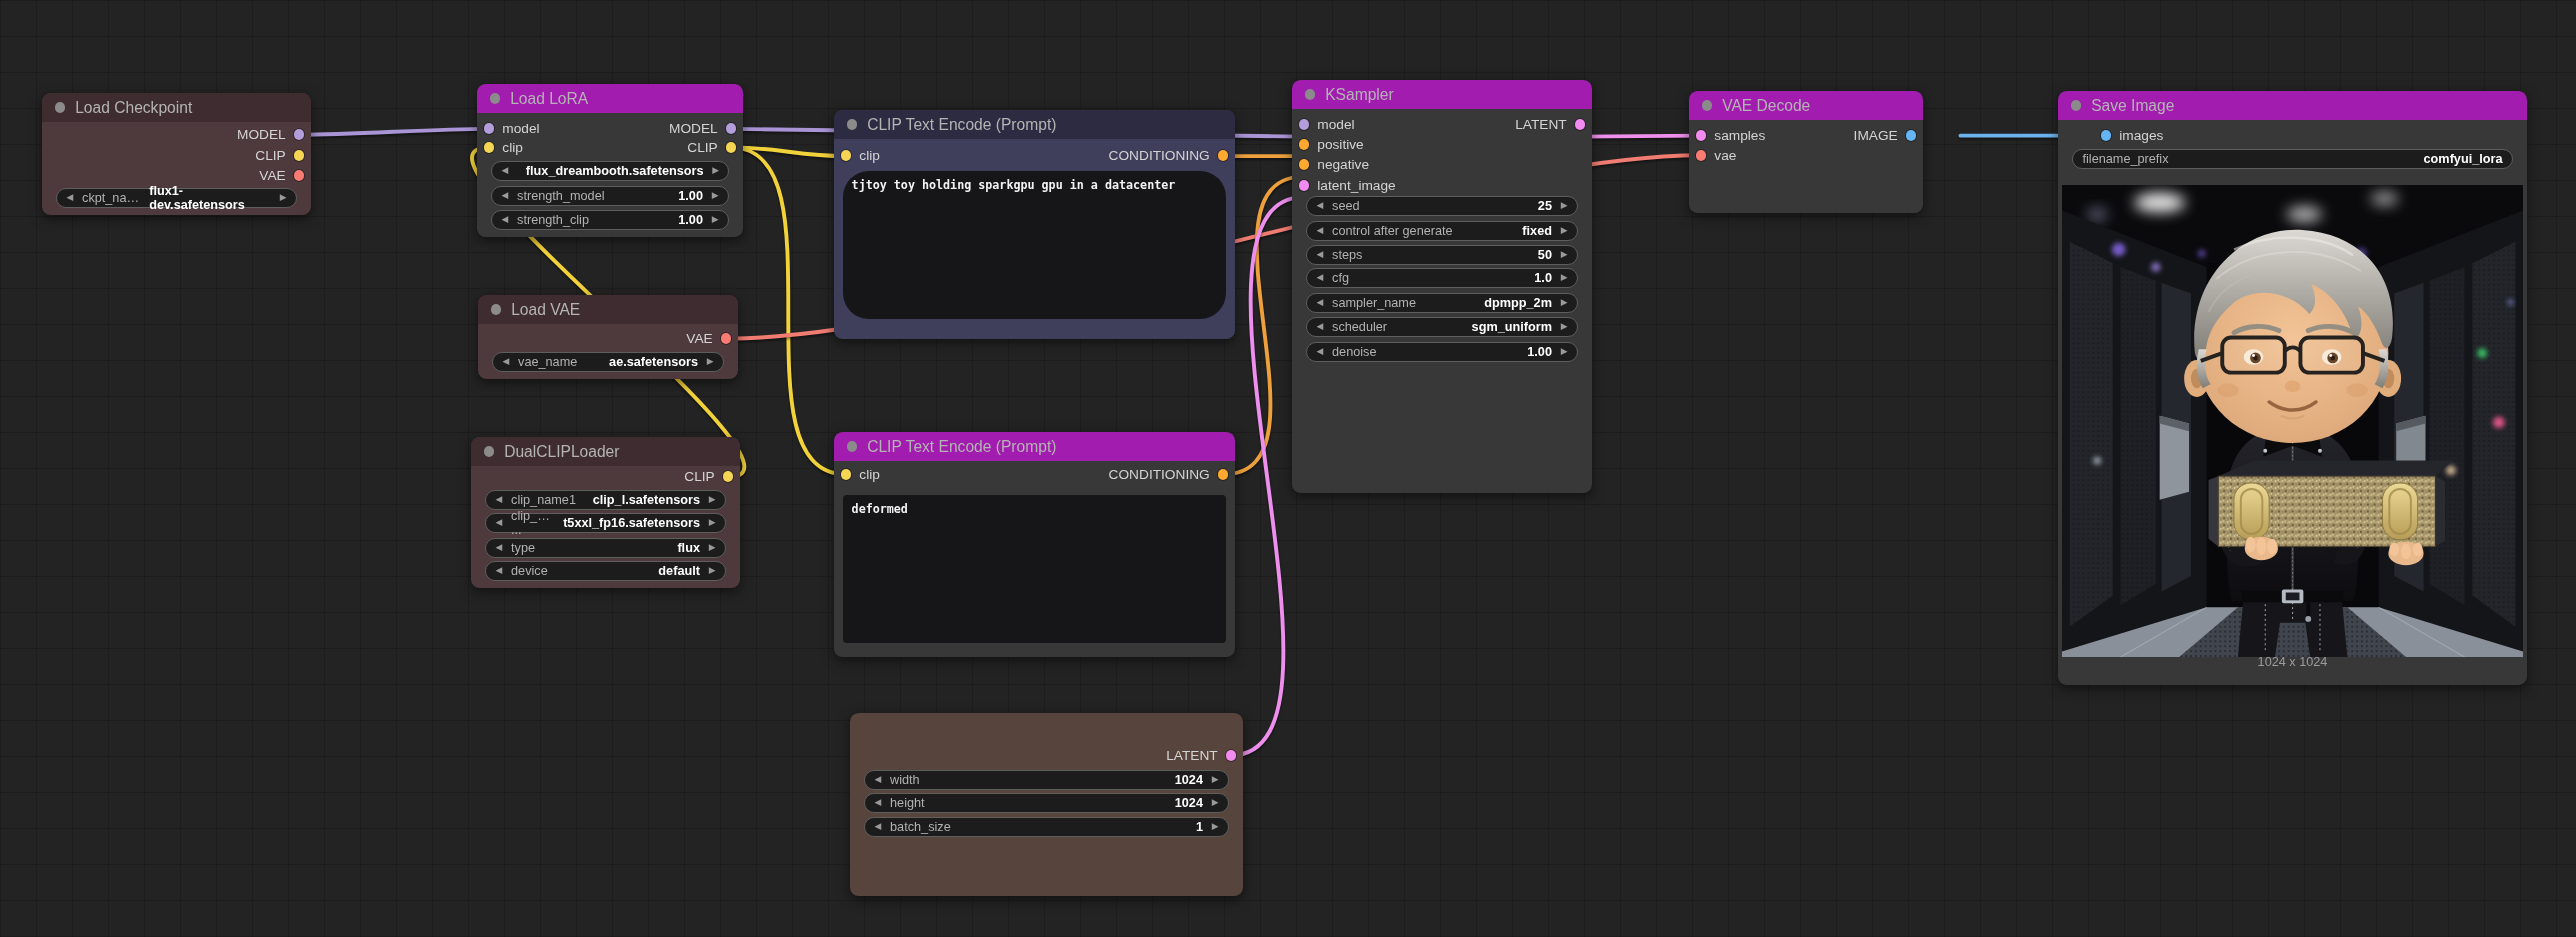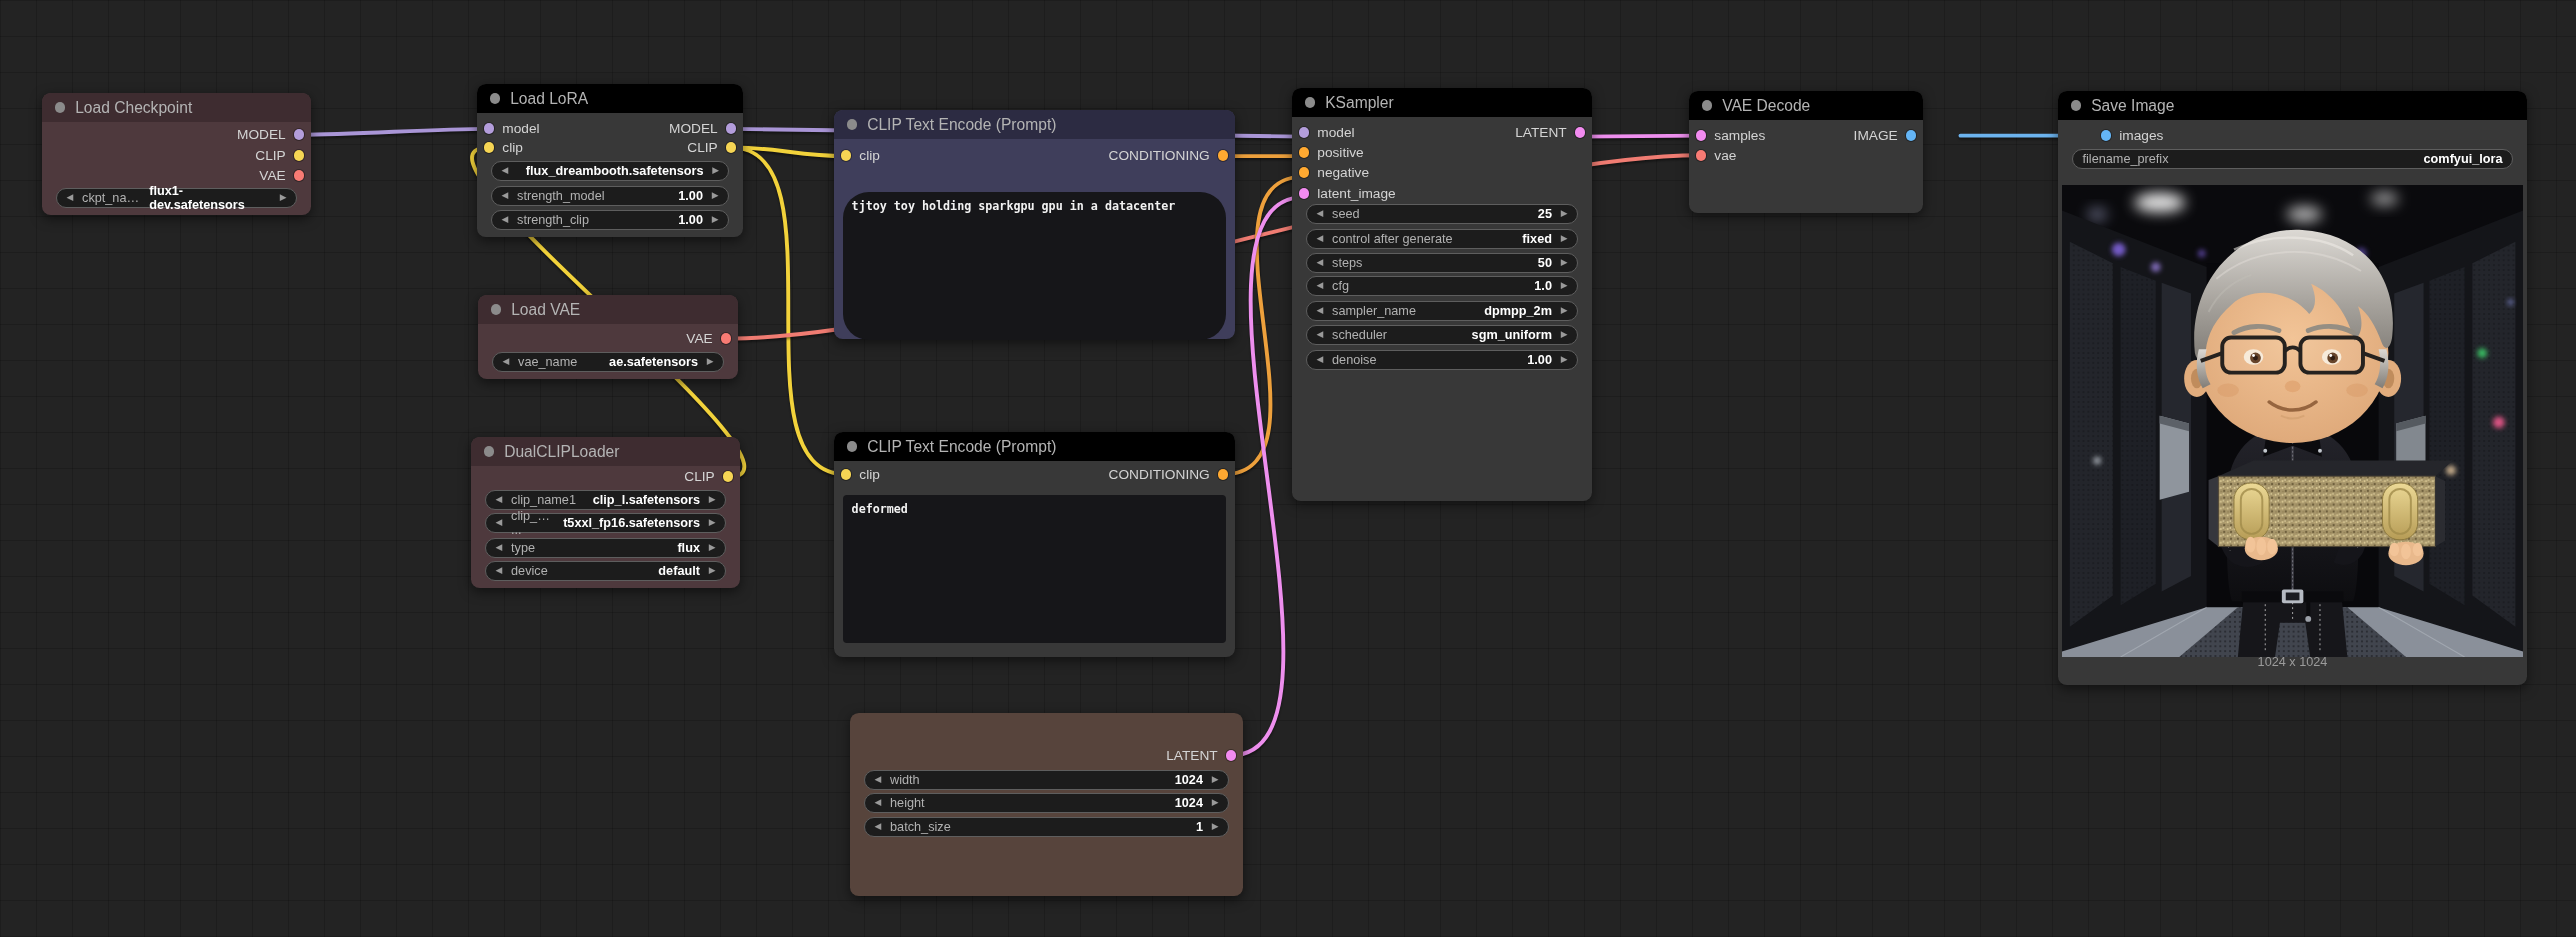"Load LoRA" .theme-gray .nheader { background: #000000 -> #a21caf }
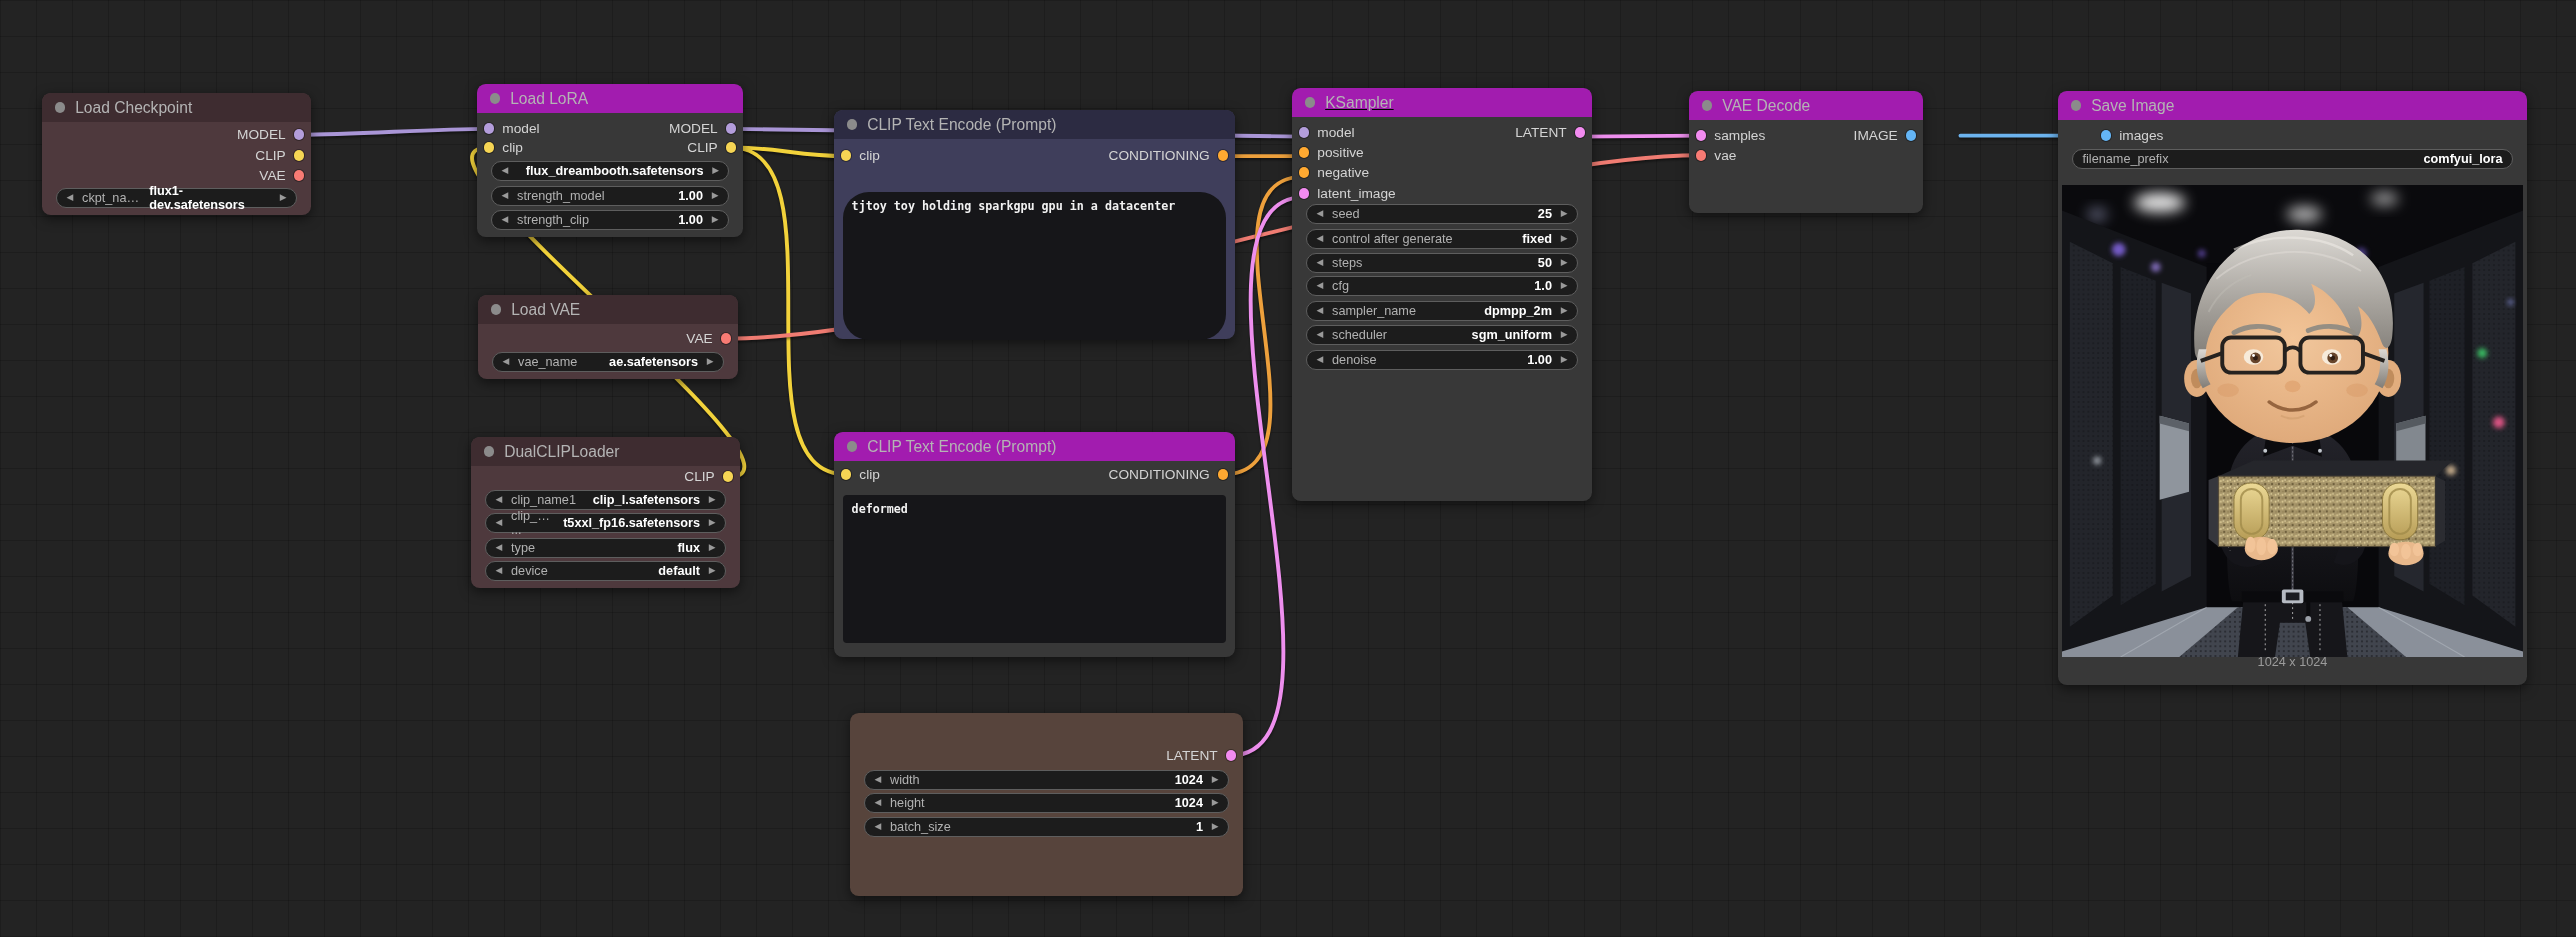"KSampler" div.node { text-decoration: underline -> none; top: 88px -> 80px }
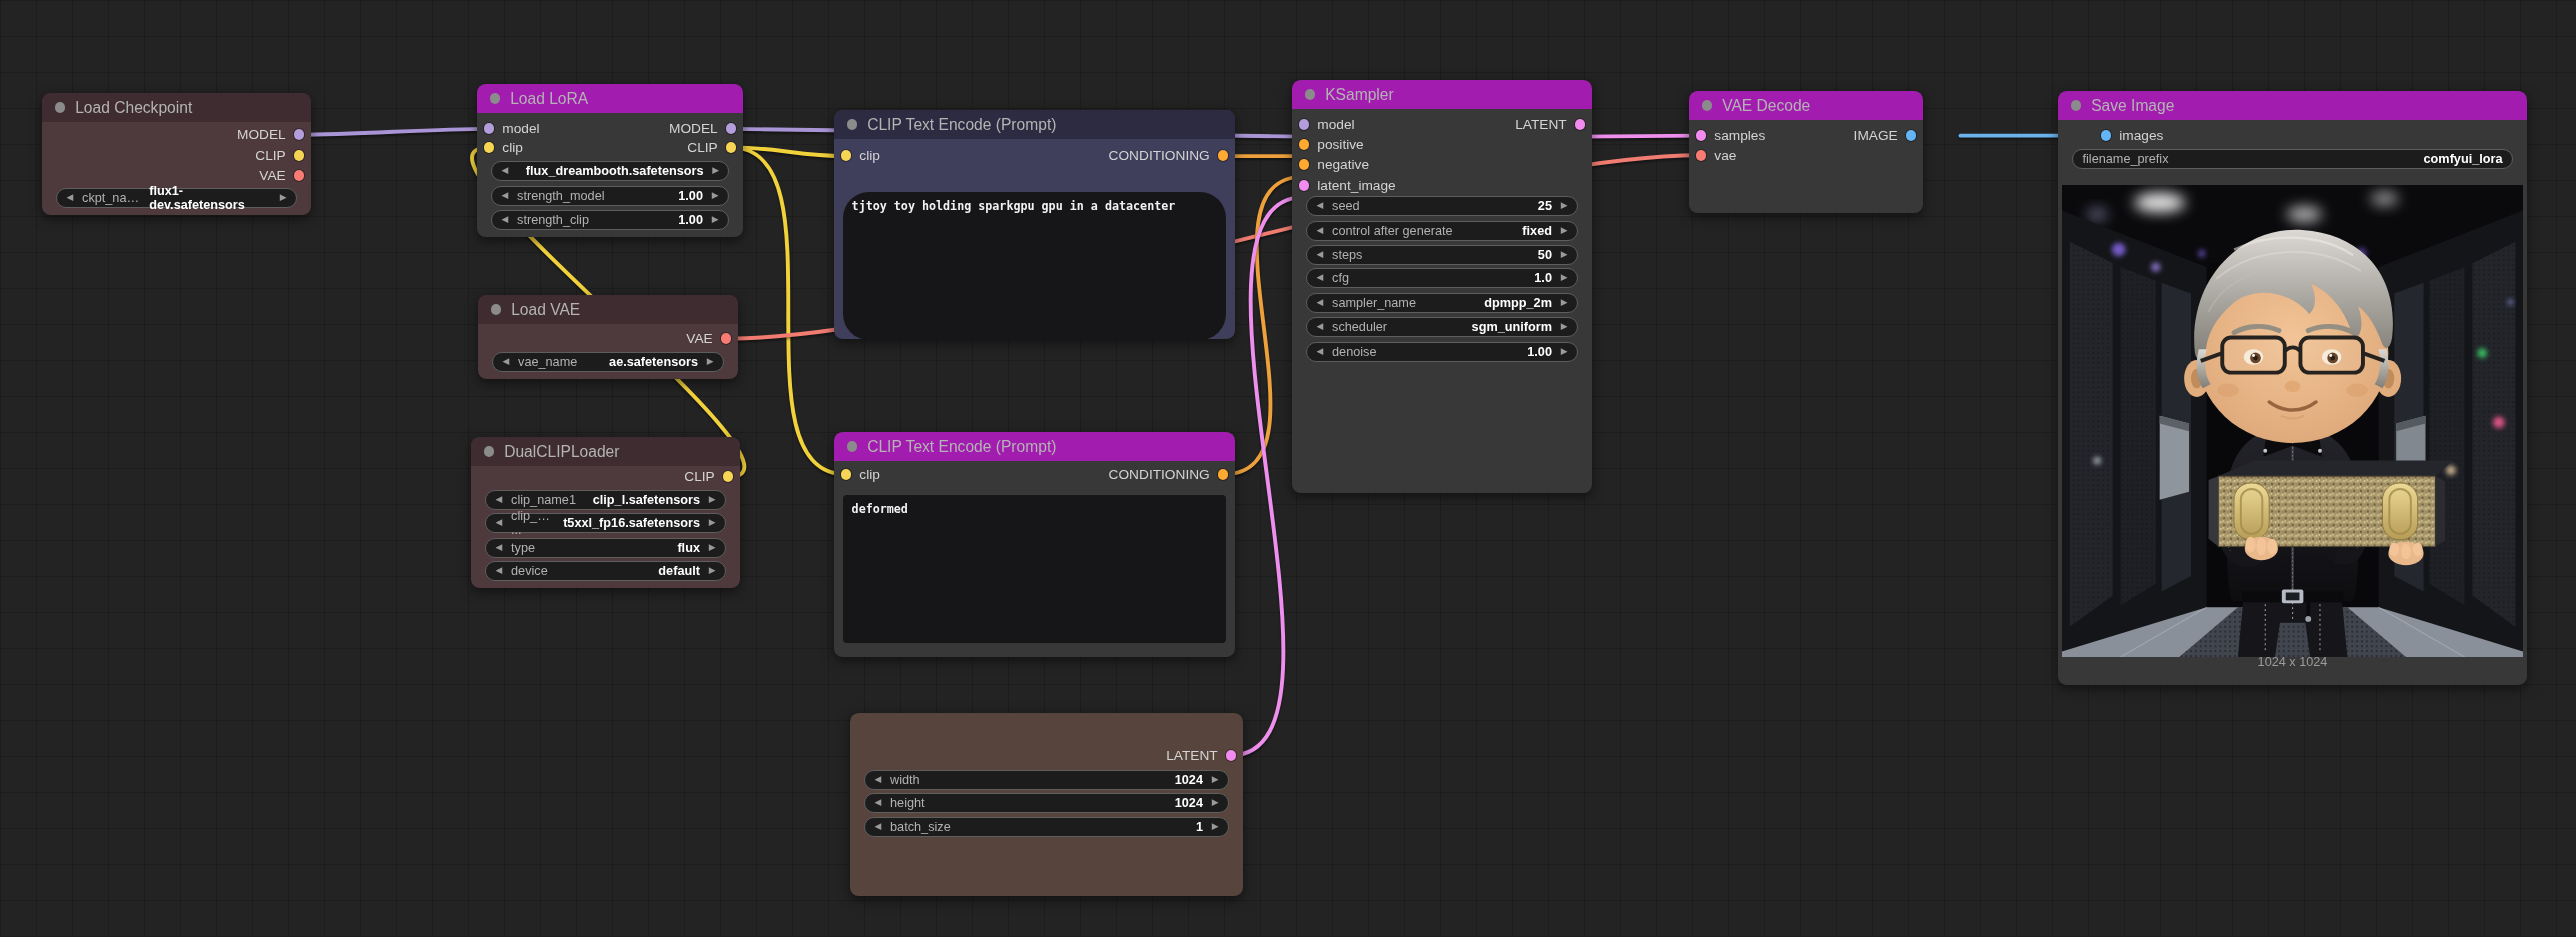"tjtoy toy holding sparkgpu gpu" div.textzone { top: 82px -> 61px }
